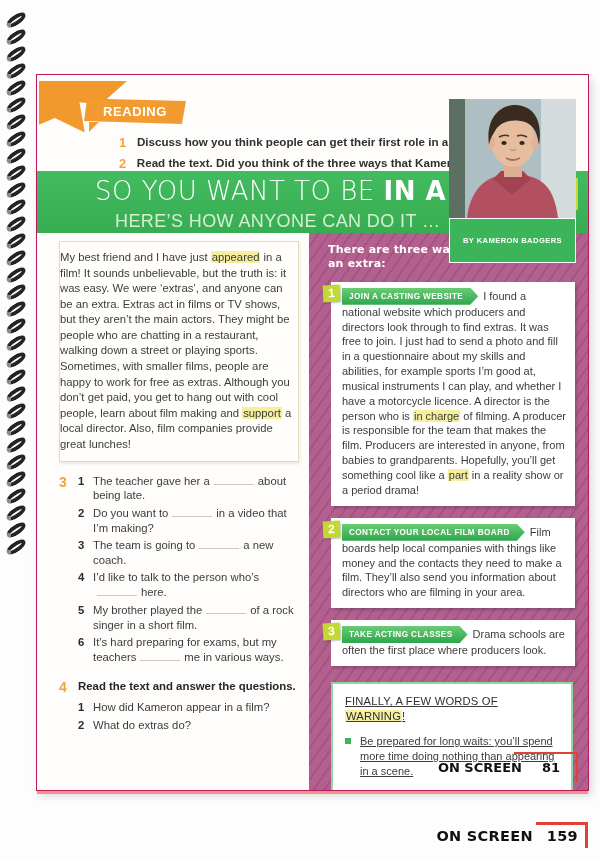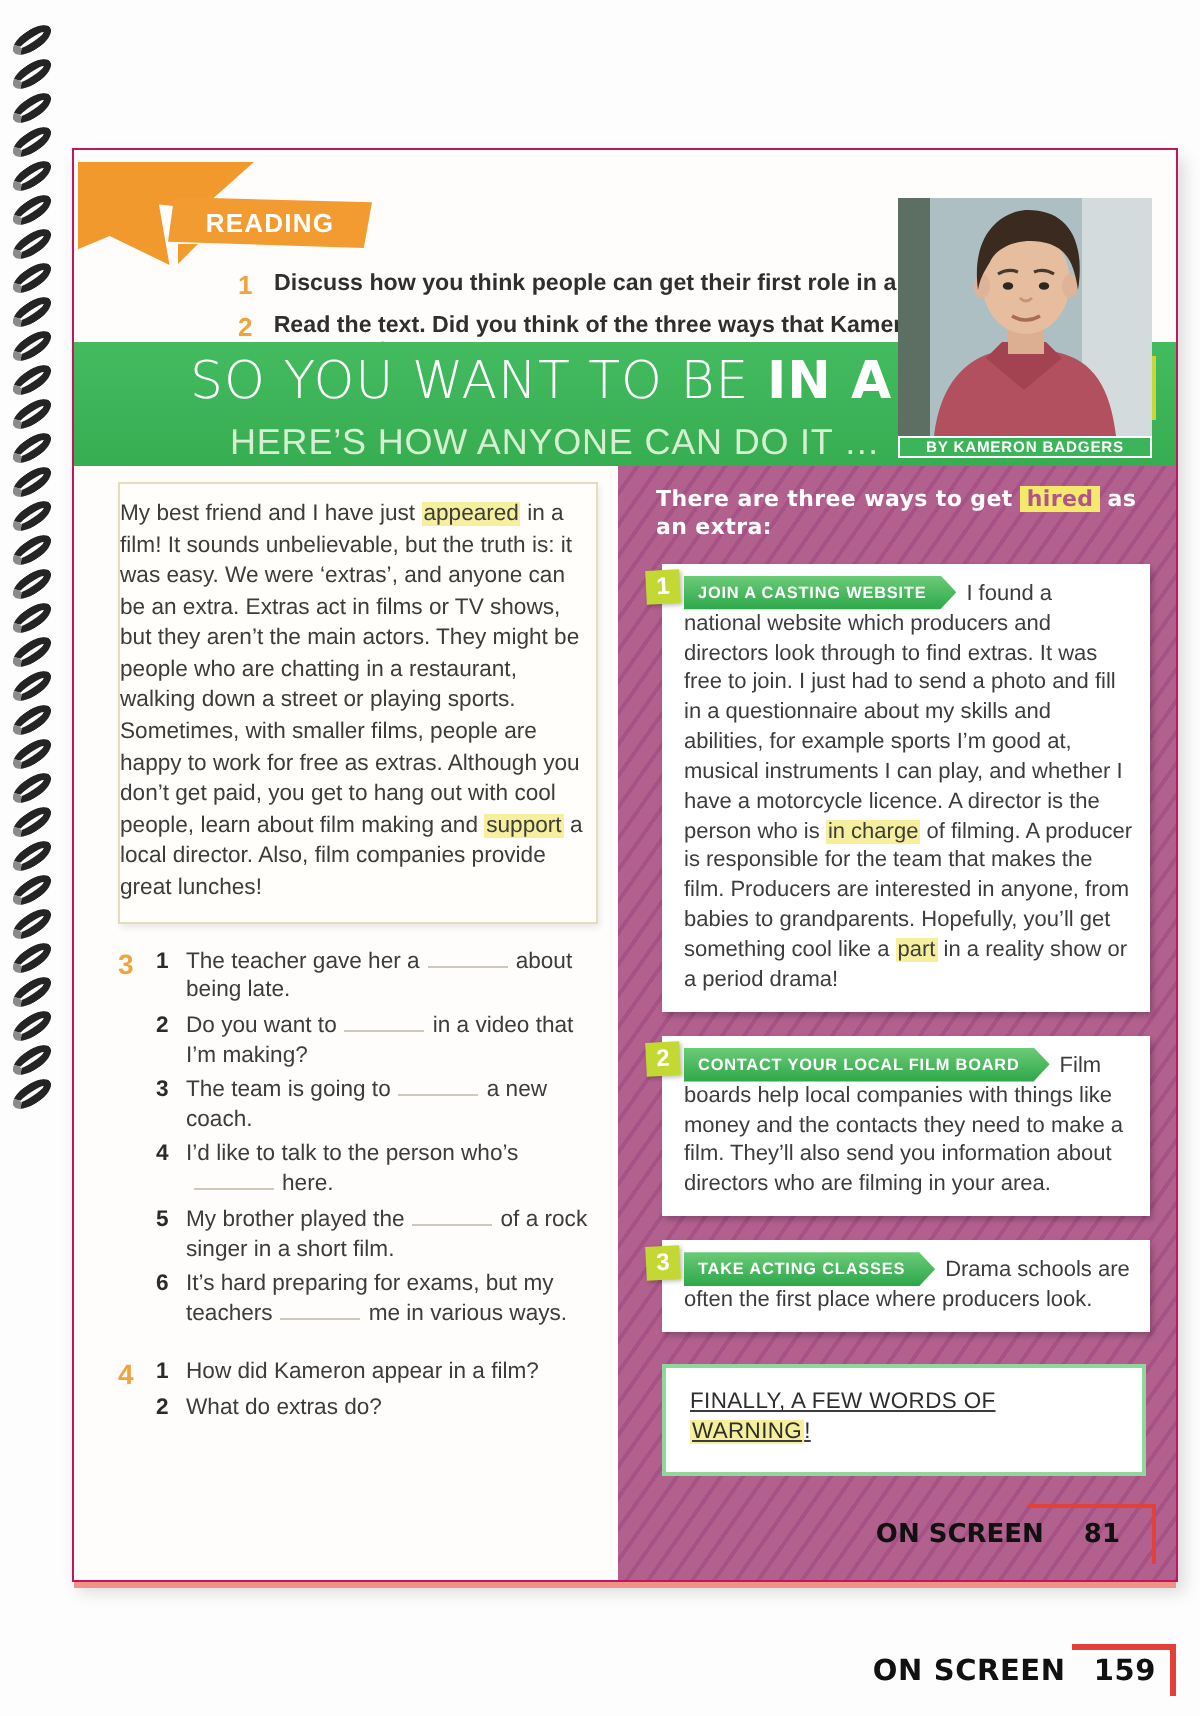"BY KAMERON BADGERS" .photo-caption { padding: 0 0 -> 17px 0 }
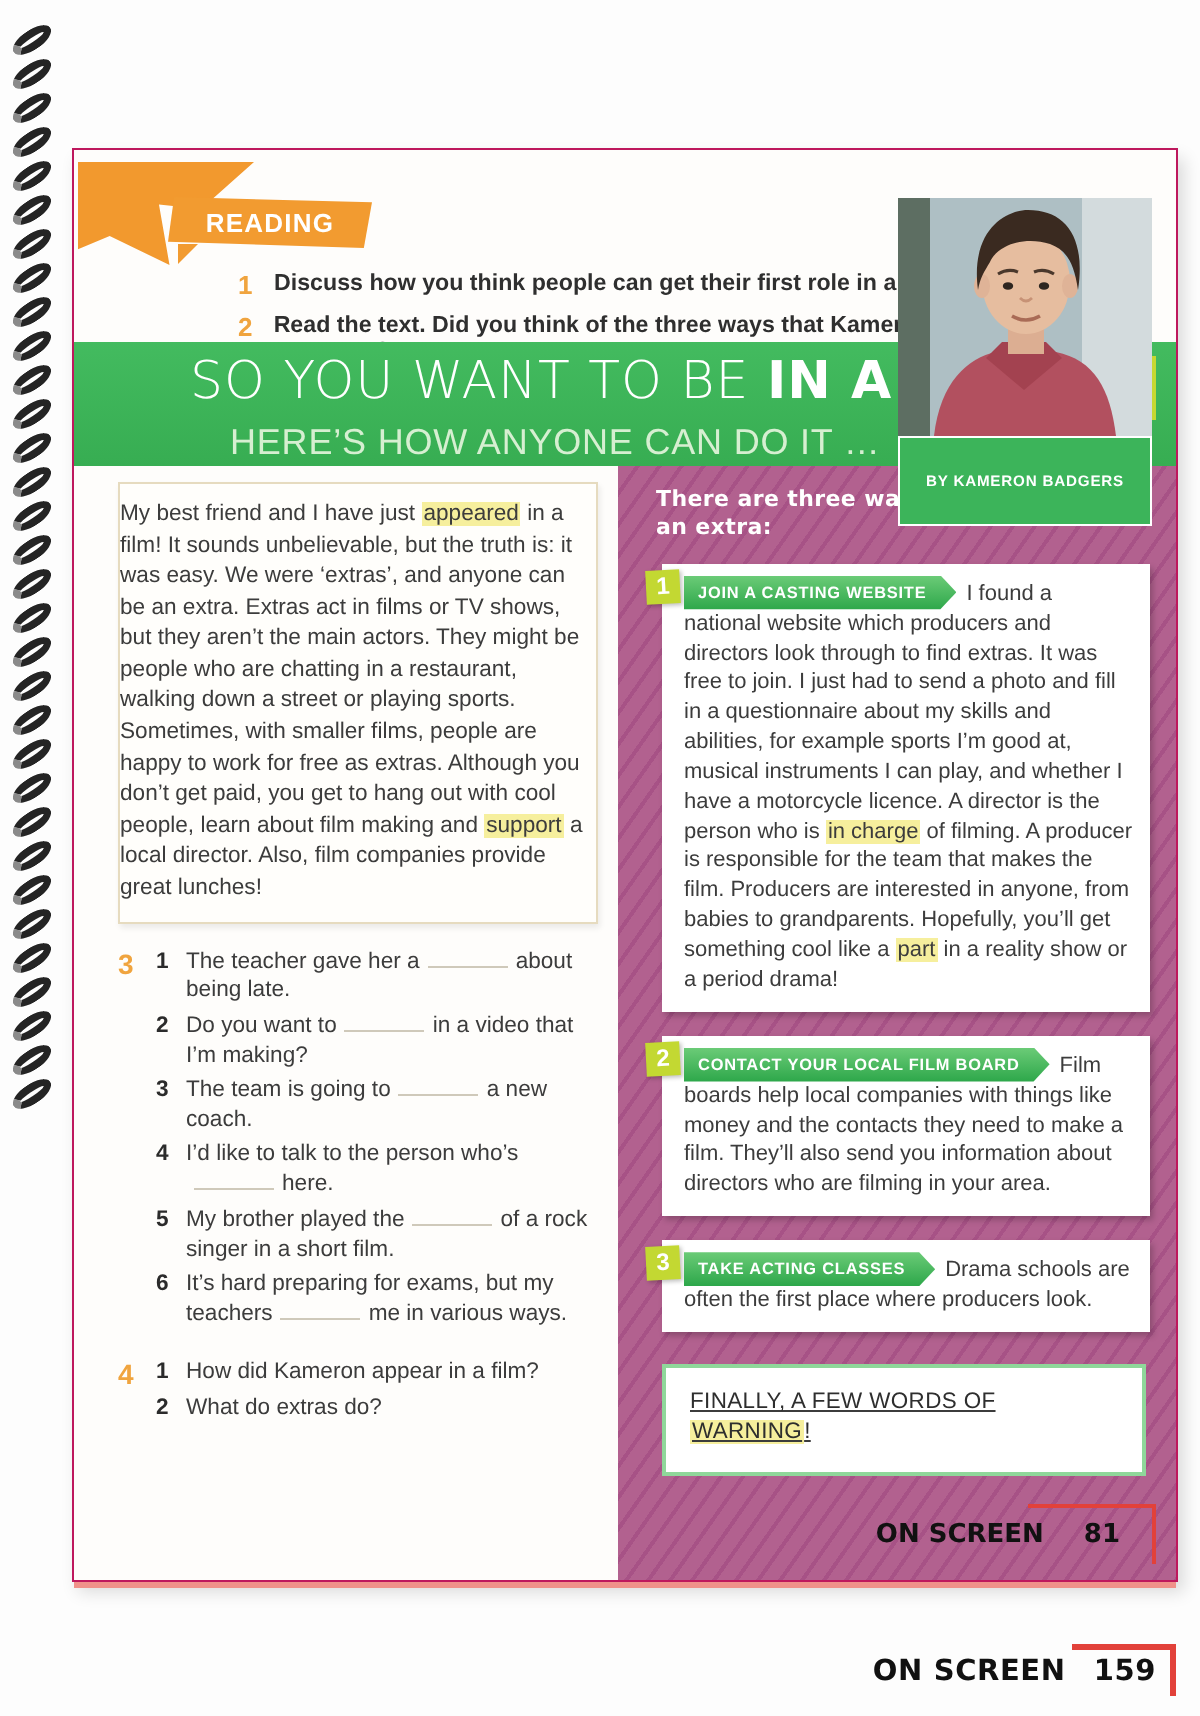"Read the text and answer" div.ex-heading { html: none -> <div>Read the text and answer the questions.</div> }
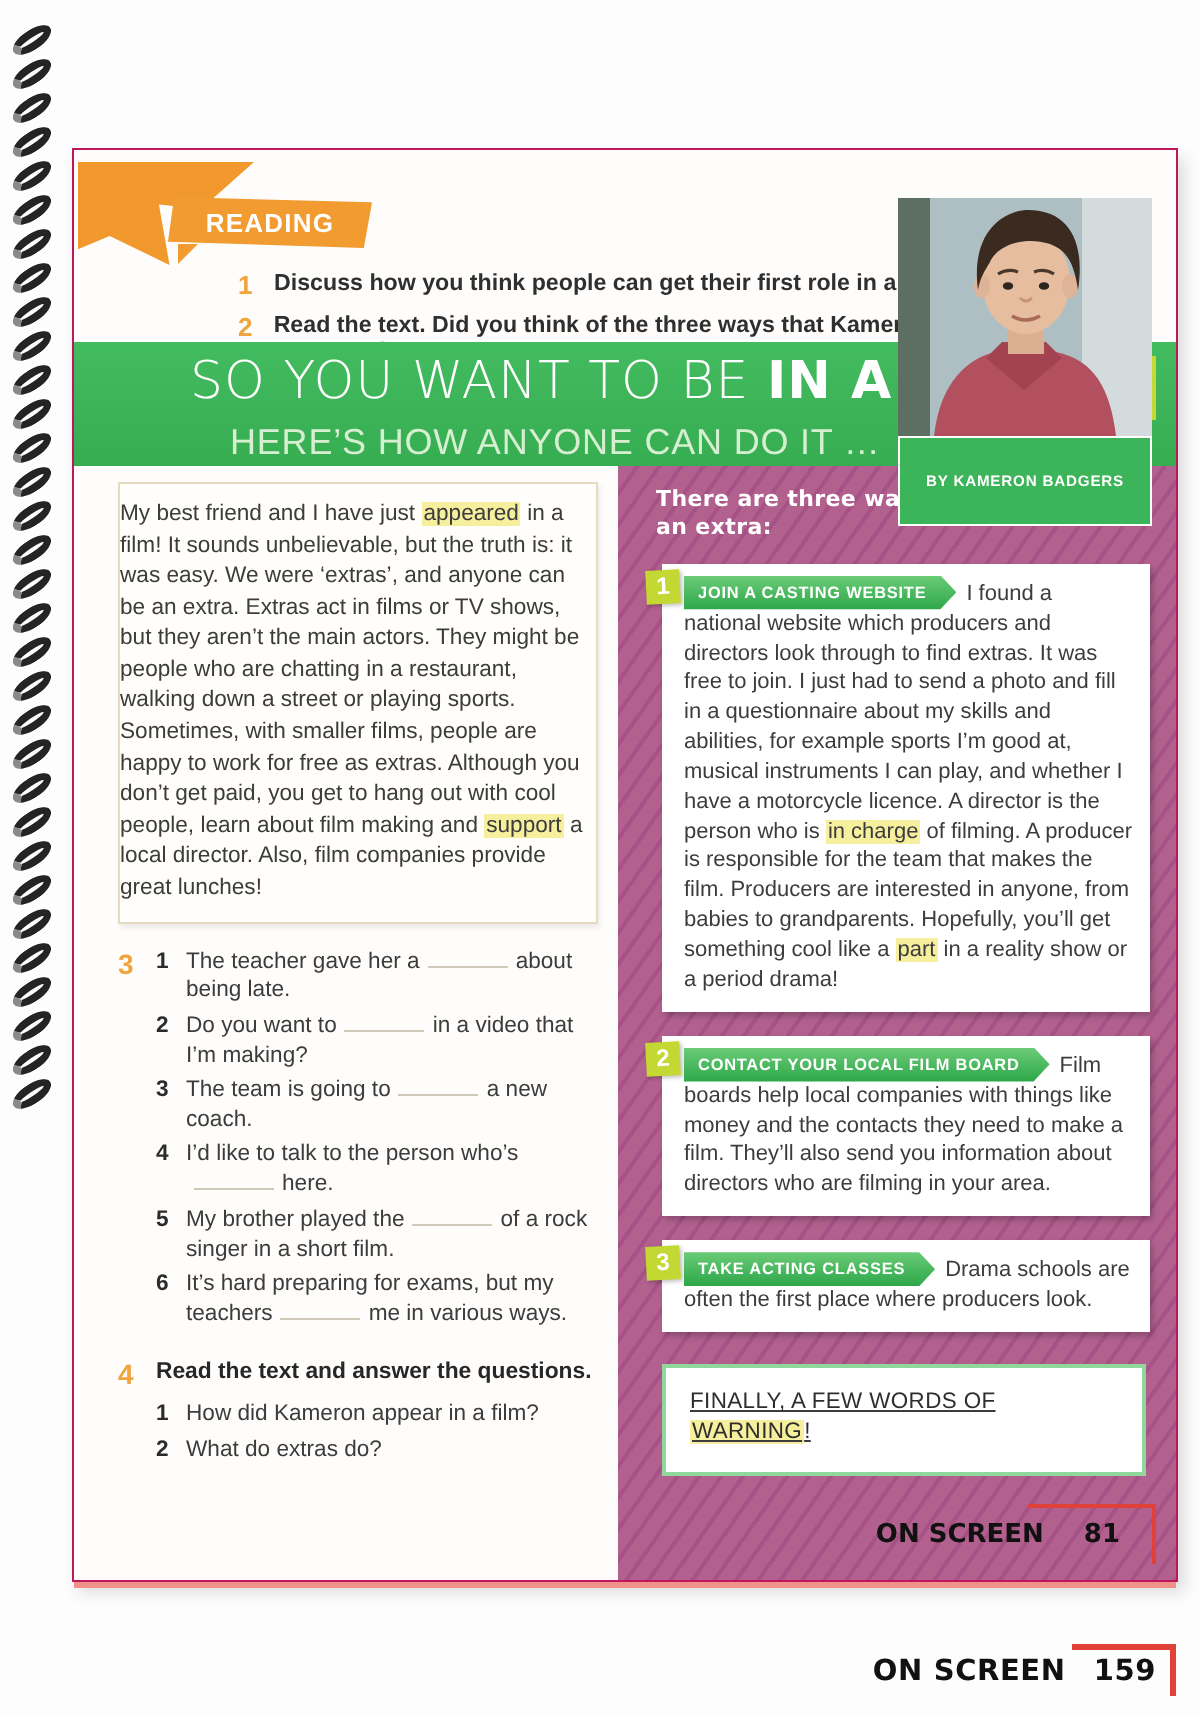"Be prepared for long waits:" div.warn-item { html: none -> <div>Be prepared for long waits: you’ll spend more time doing nothing than appearing in a scene.</div> }
